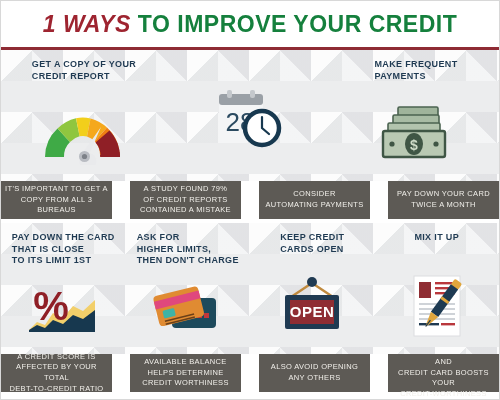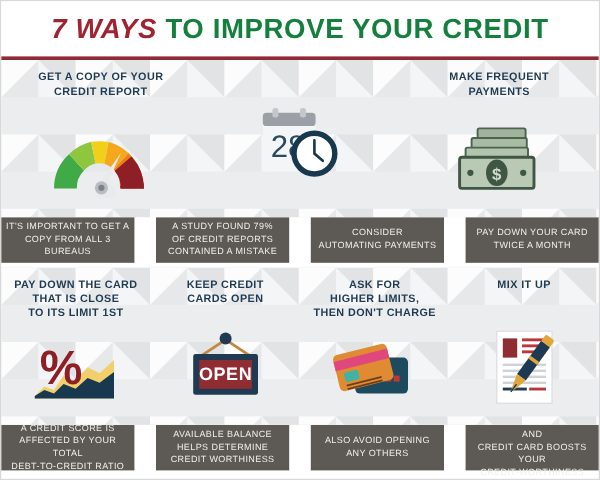"7 WAYS" span.title-accent { text: 7 -> 1 }
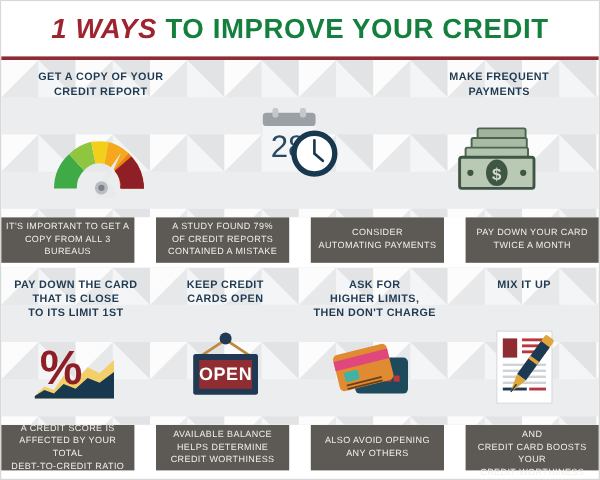"GET A COPY OF YOUR" .card-heading { text-align: center -> none }
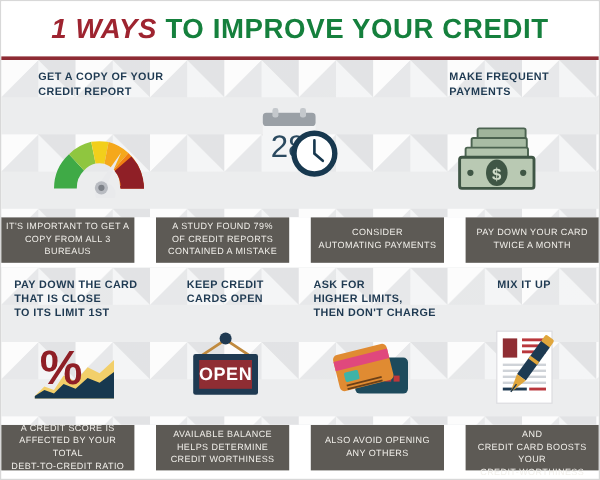"KEEP CREDIT" div.card { order: before "ASK FOR" -> after "ASK FOR" }
